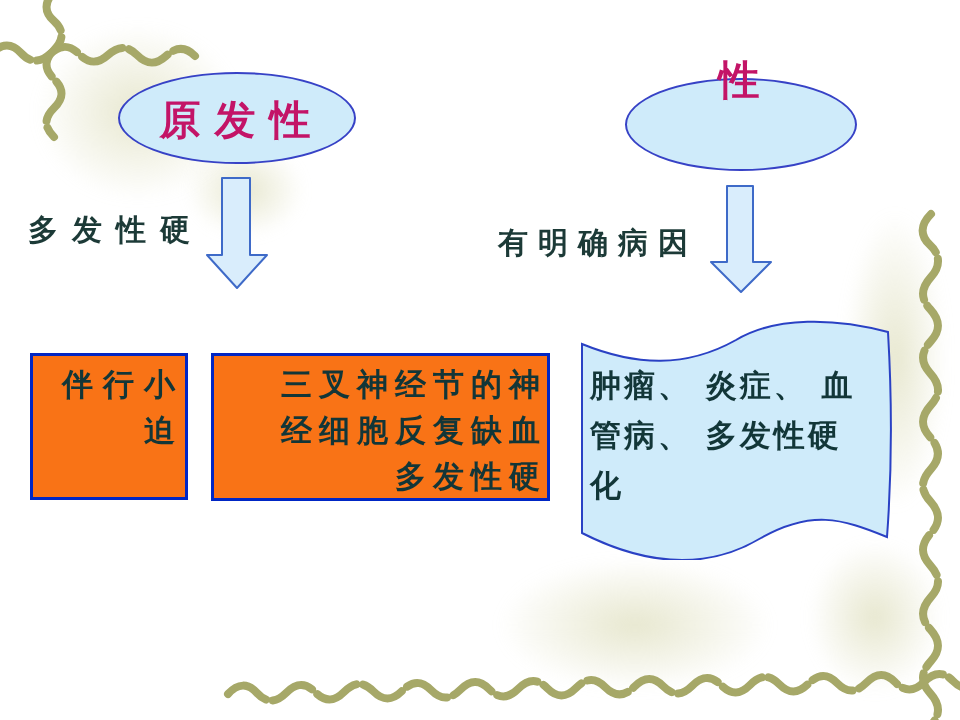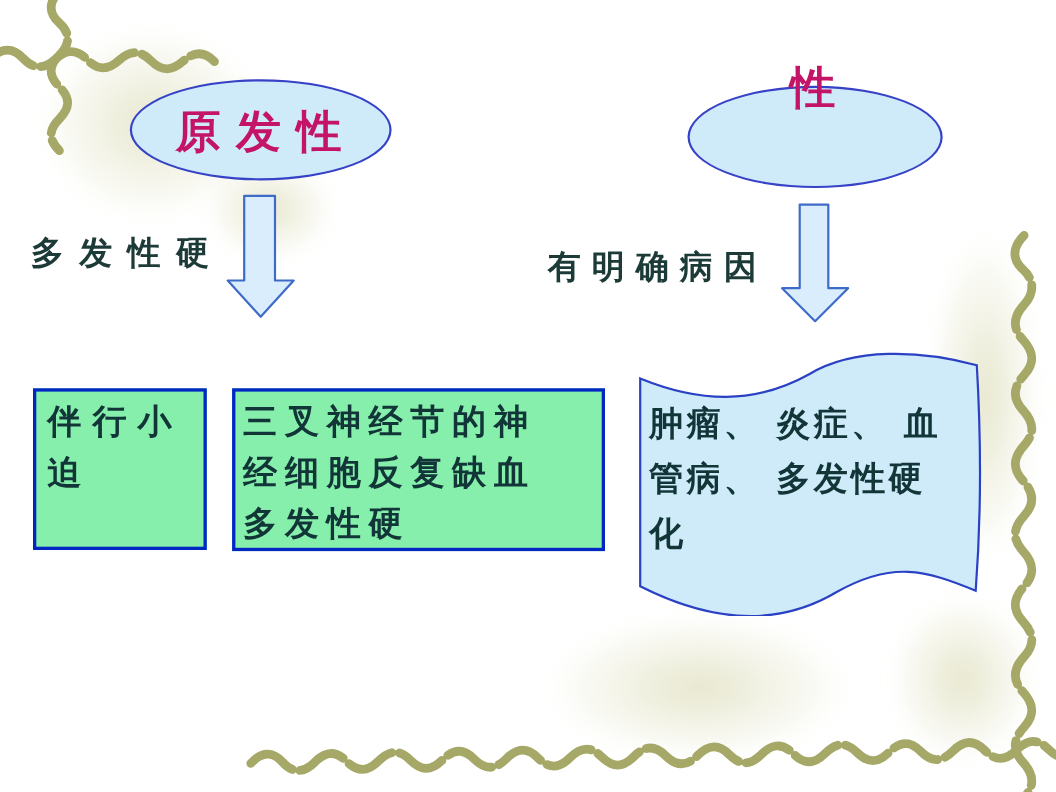"伴行小" .box { background: #86efac -> #f97316; text-align: left -> right }
